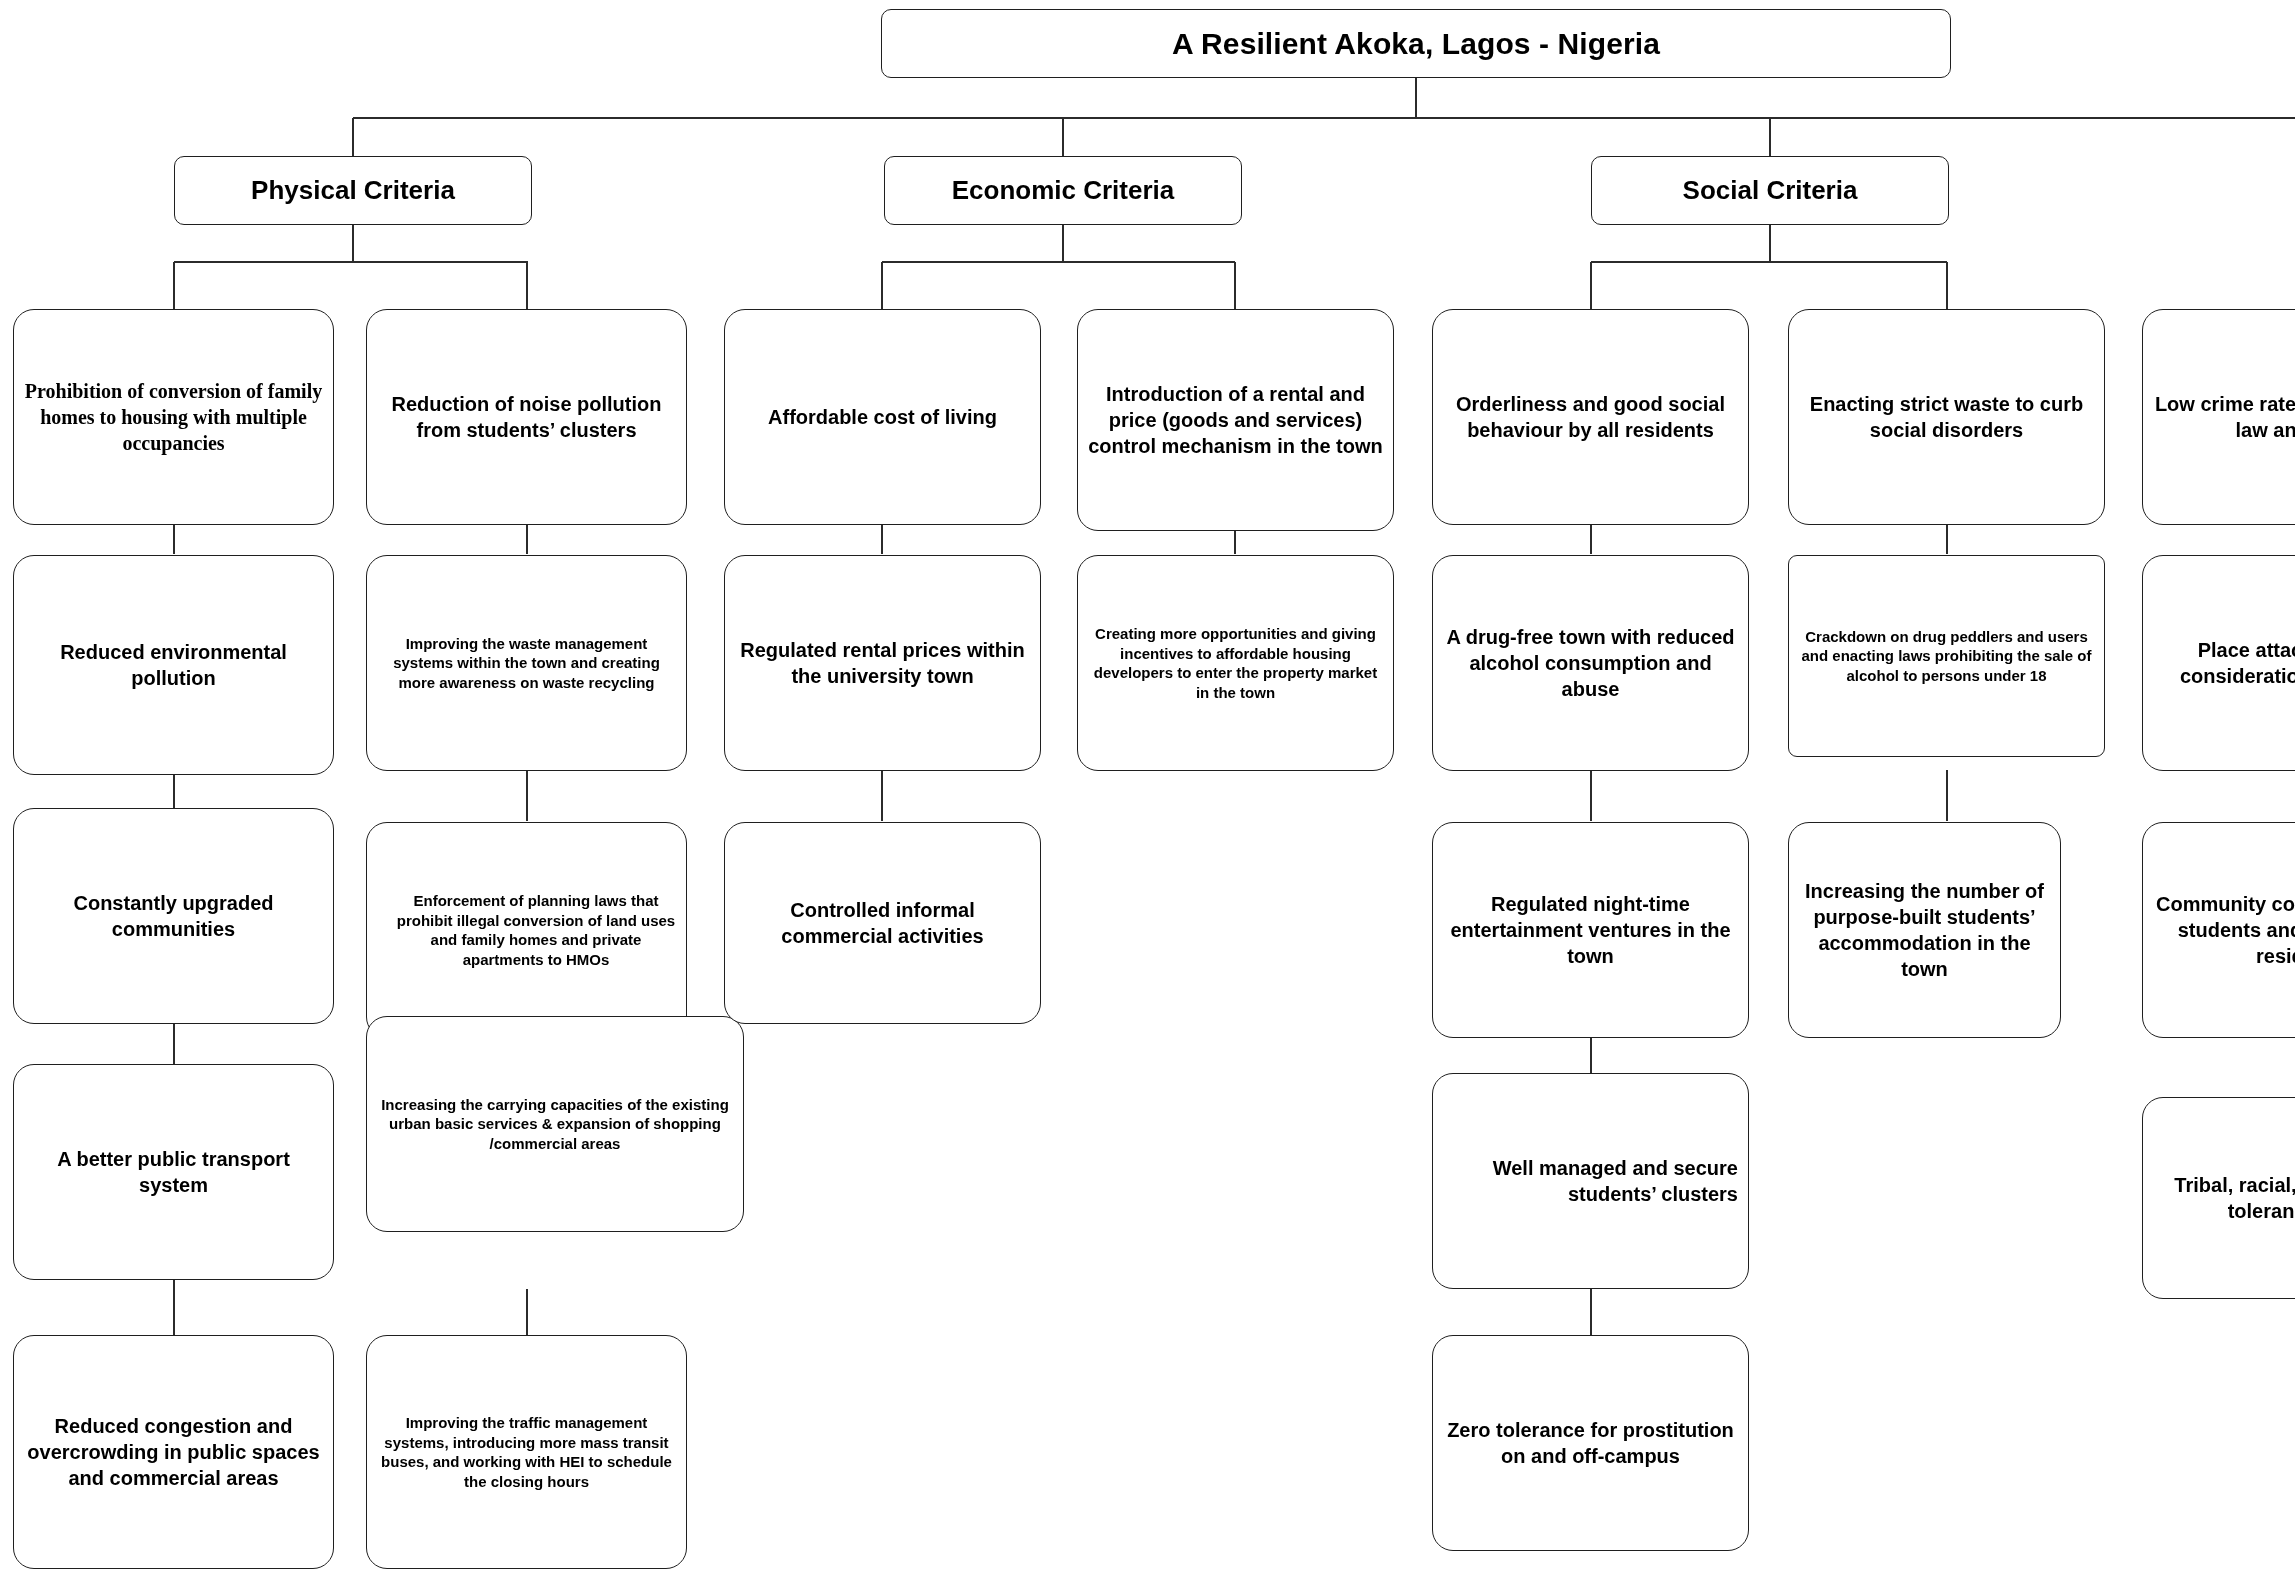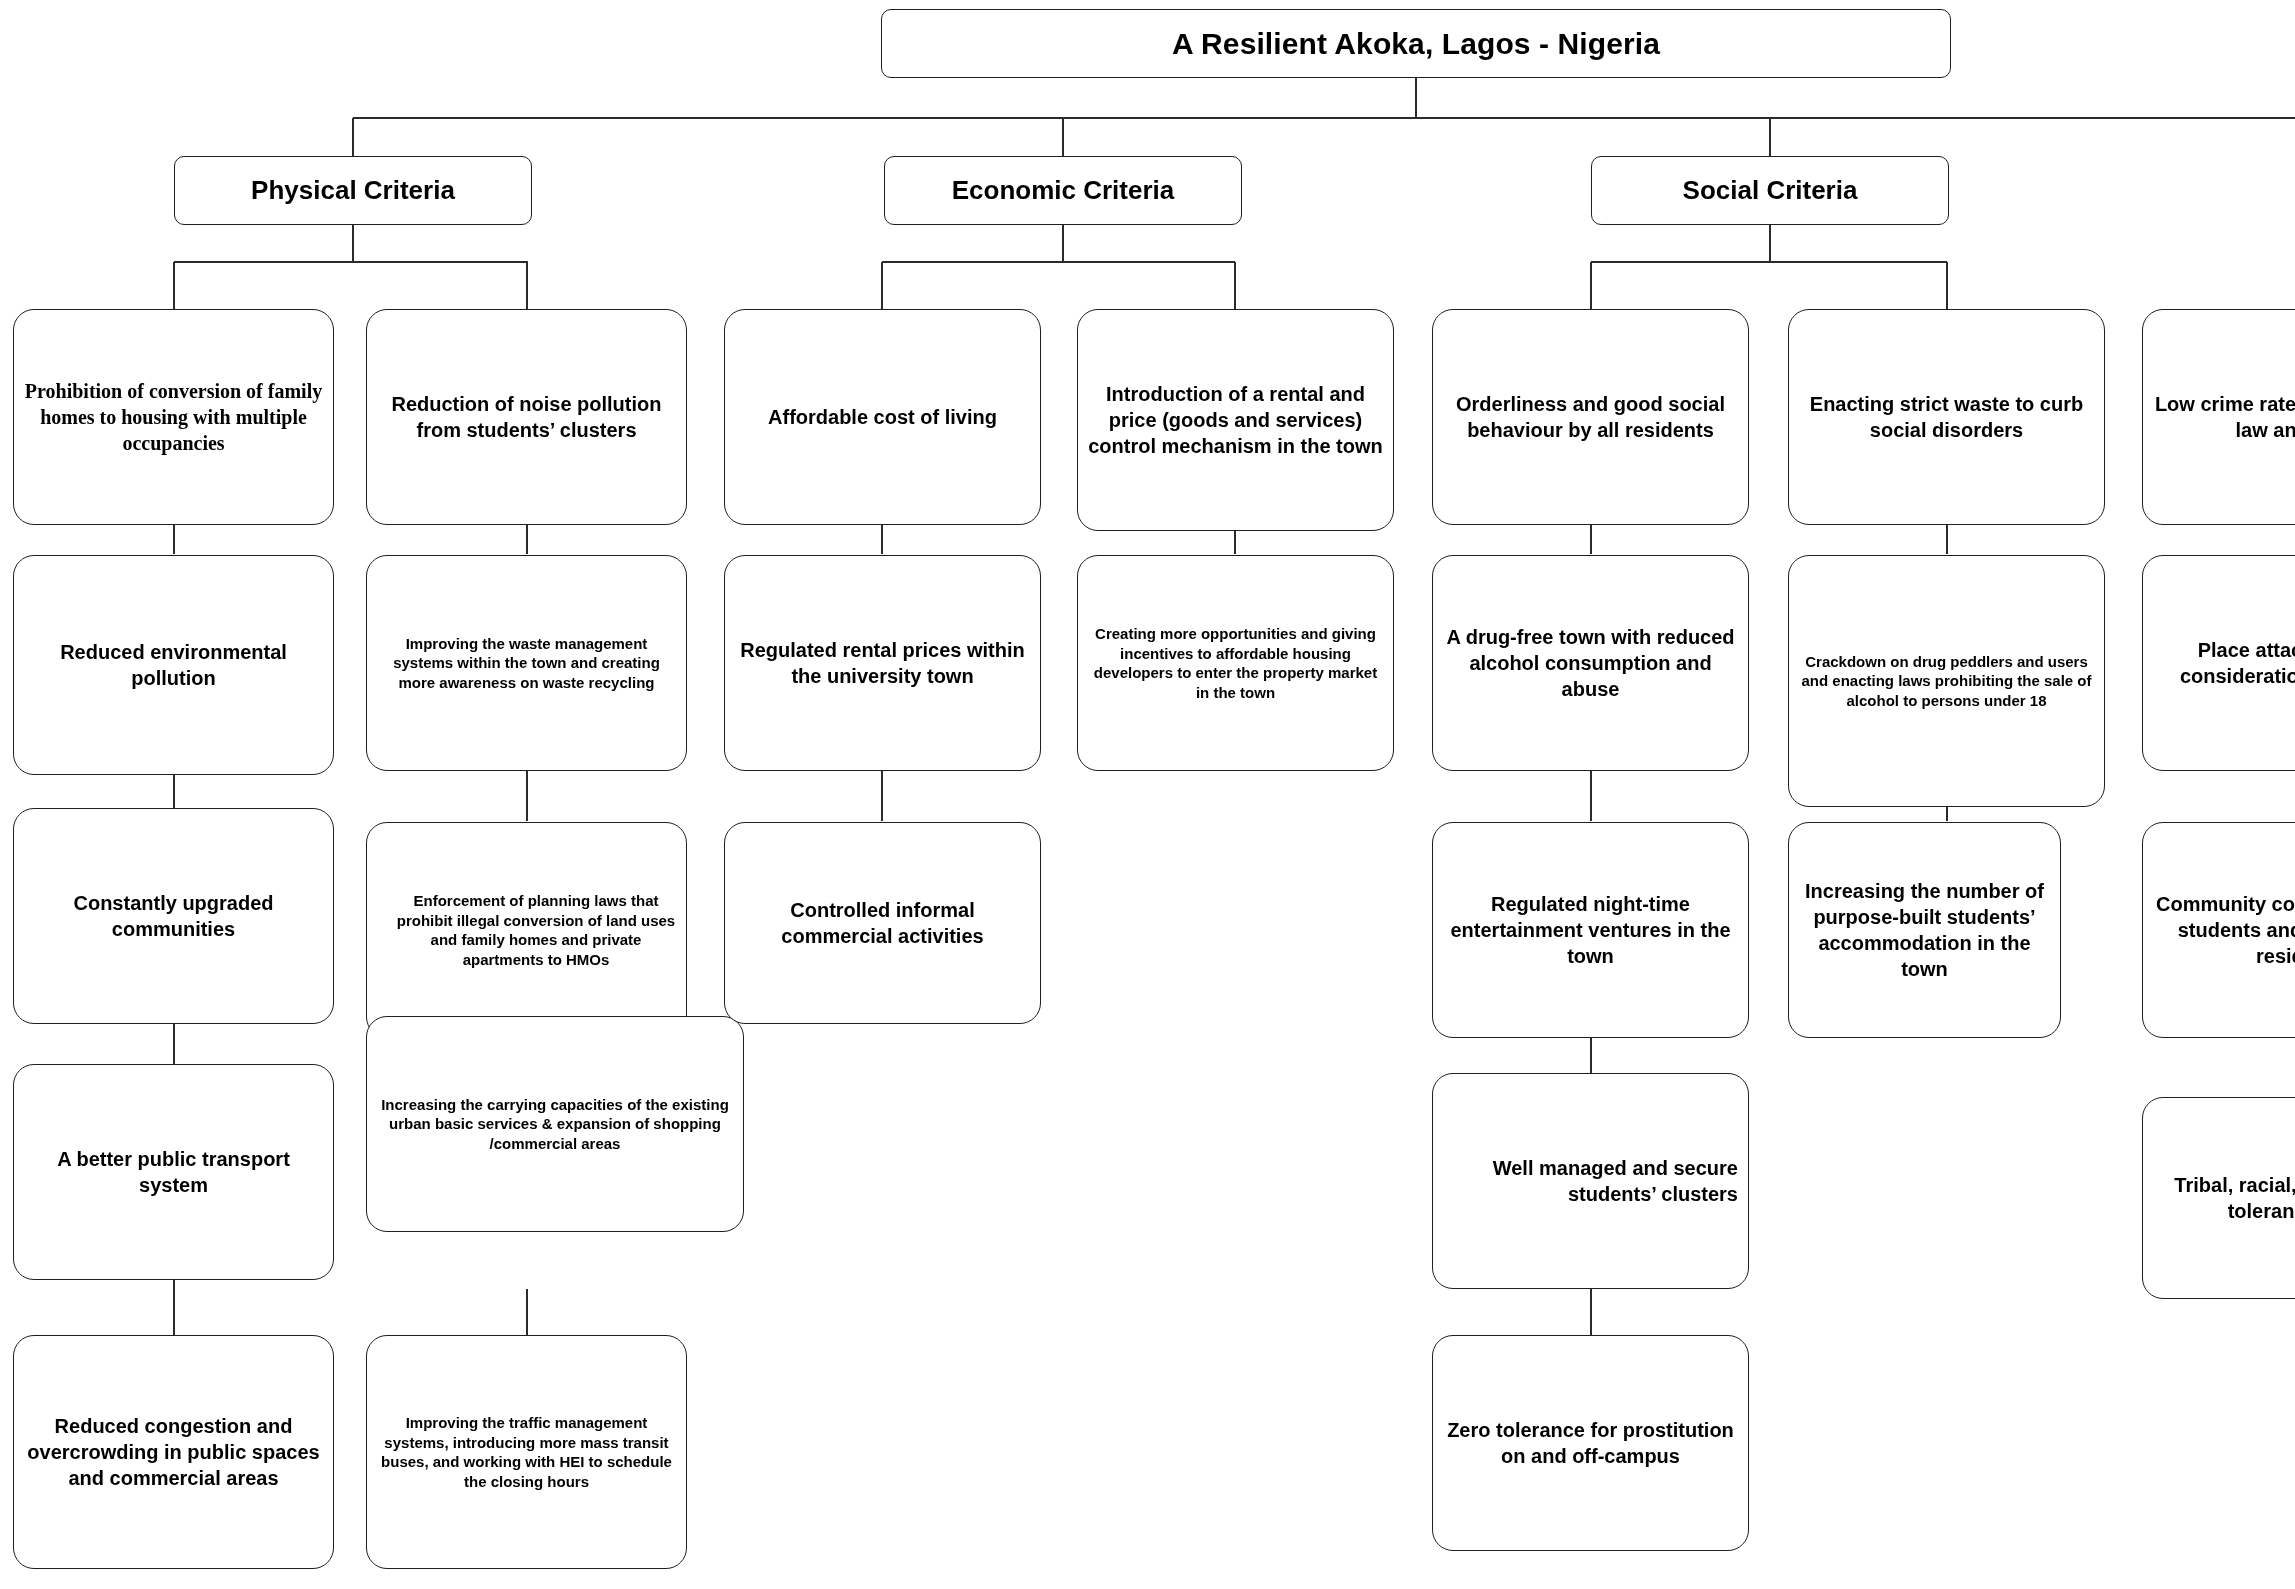"Crackdown on drug peddlers and" div.node { border-radius: none -> 9px; height: 252px -> 202px }
